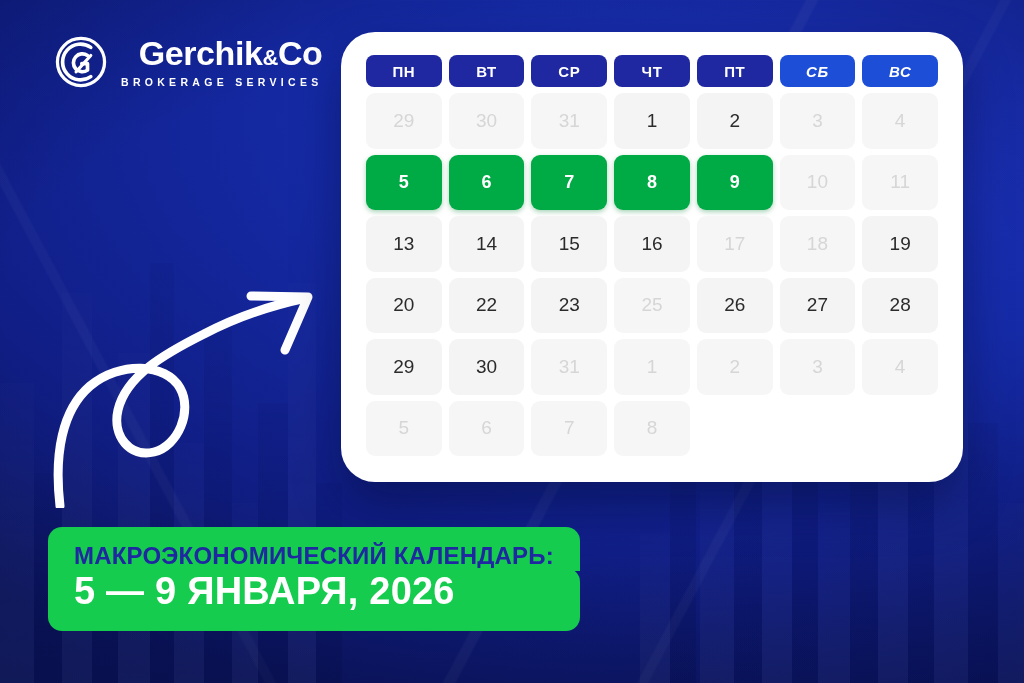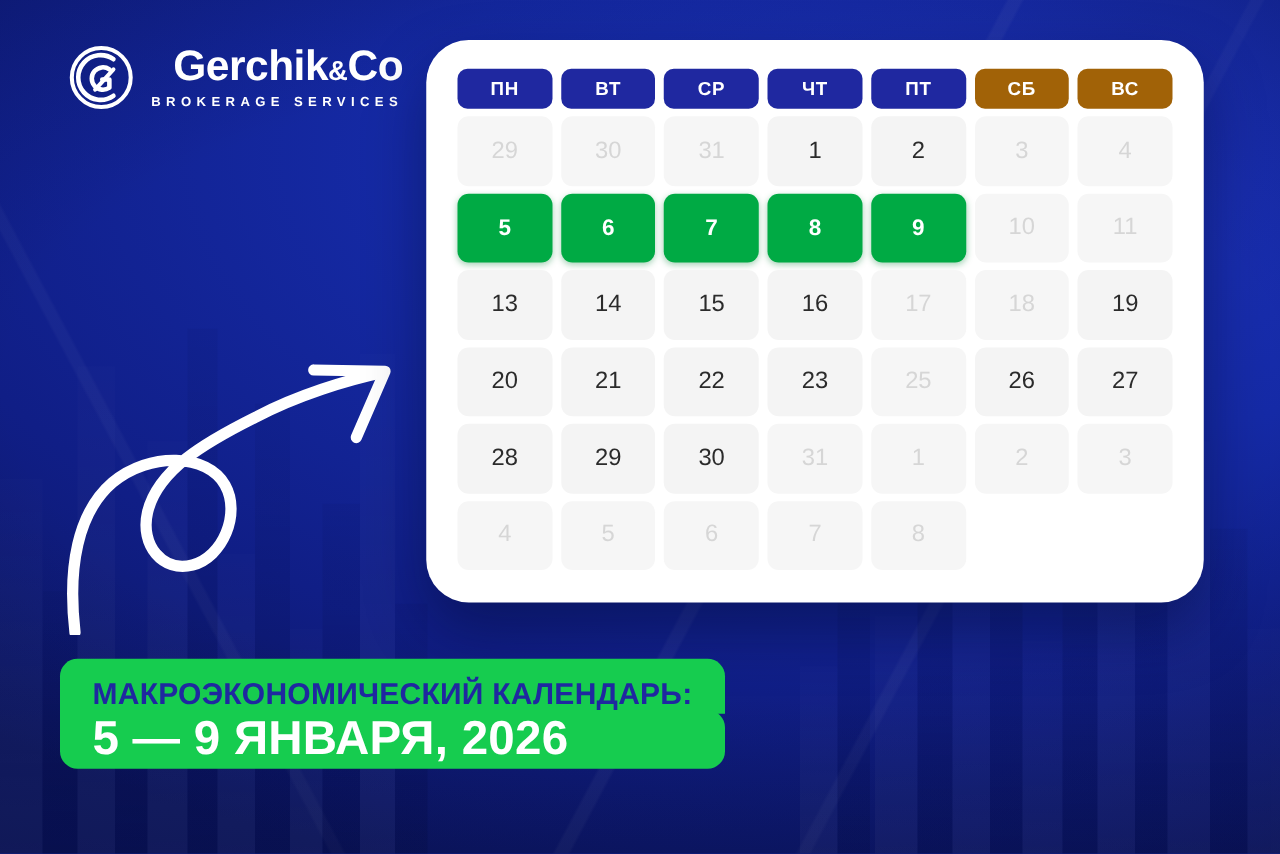"СБ" .hcell.weekend { background: #a16207 -> #1d4ed8; font-style: none -> italic }
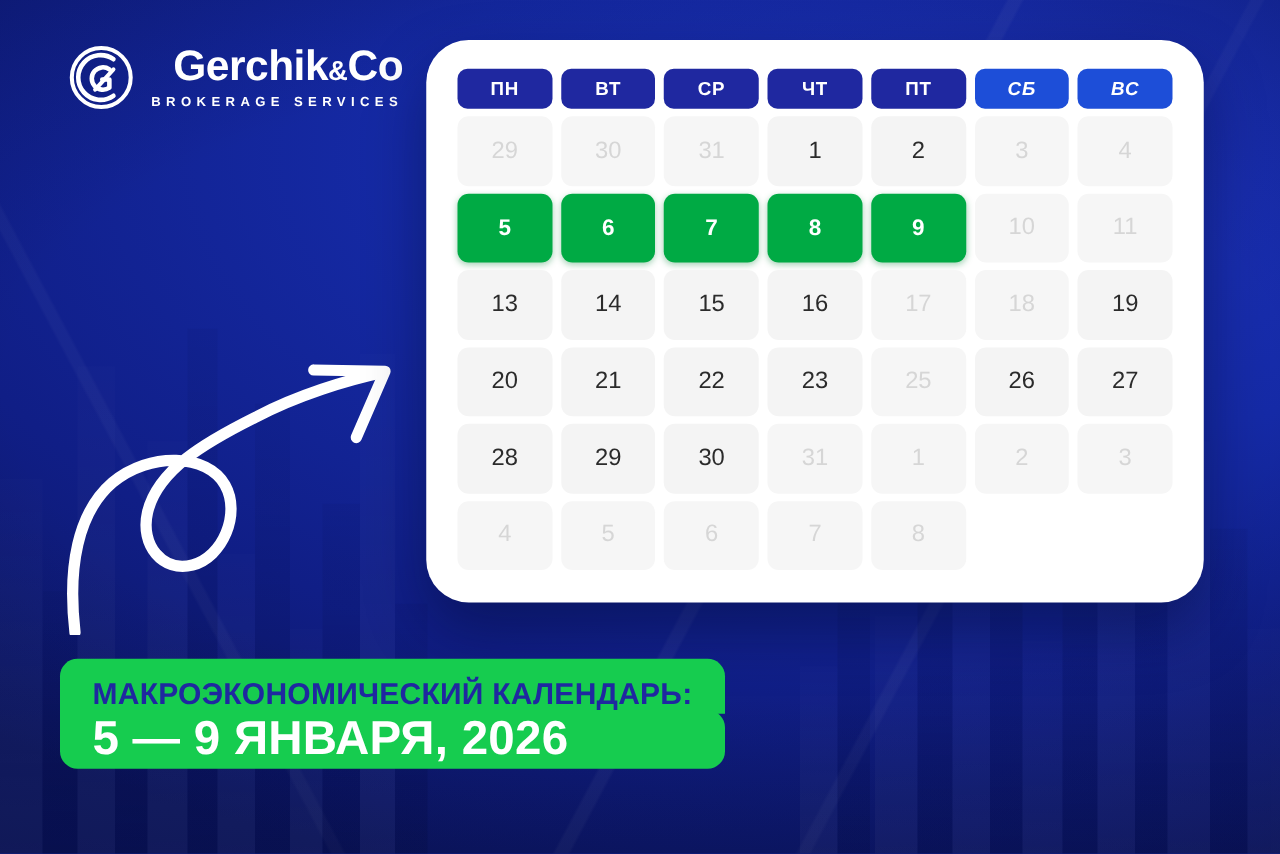"21" div.dcell { html: <div>21</div> -> none }
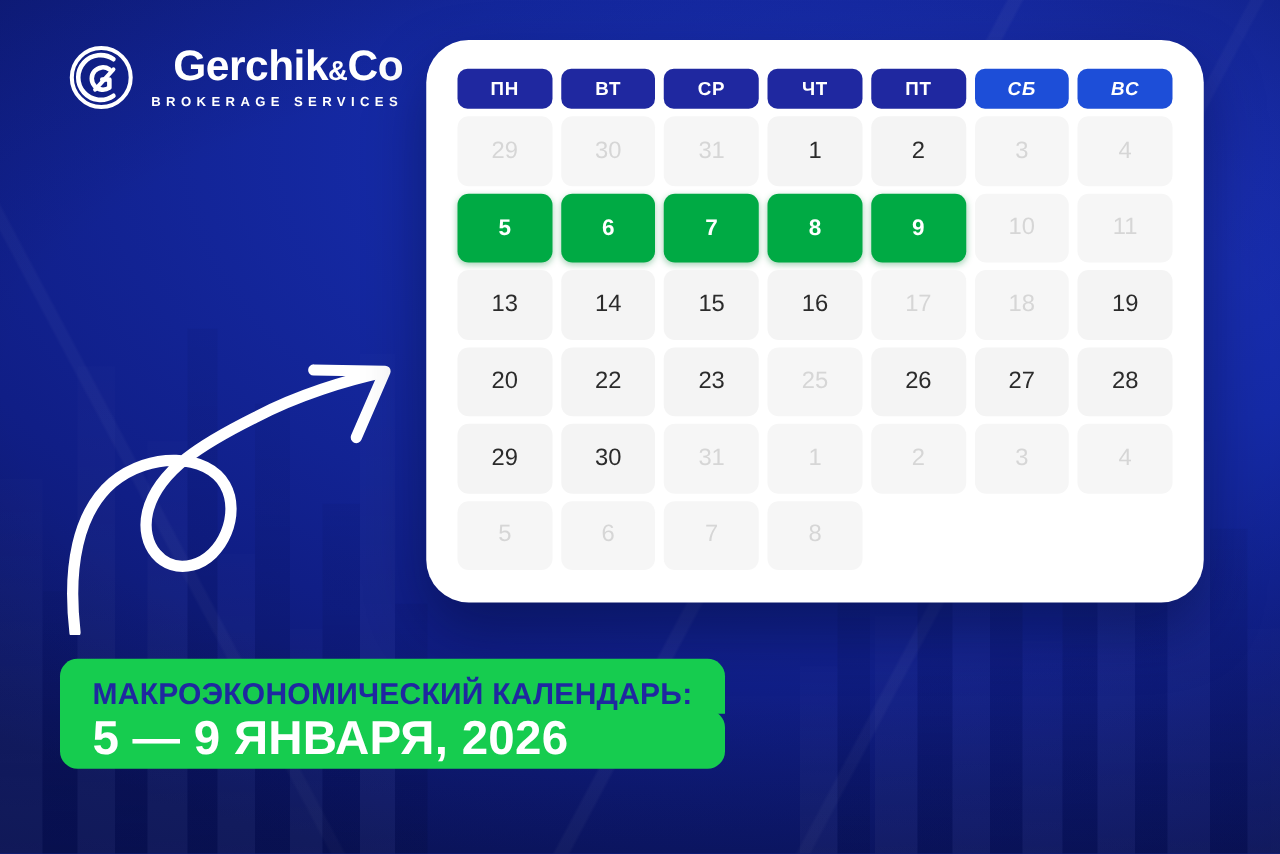"5 — 9 ЯНВАРЯ, 2026" .banner-bottom { padding: 2px 26px 2px 26px -> 2px 26px 18px 26px }
